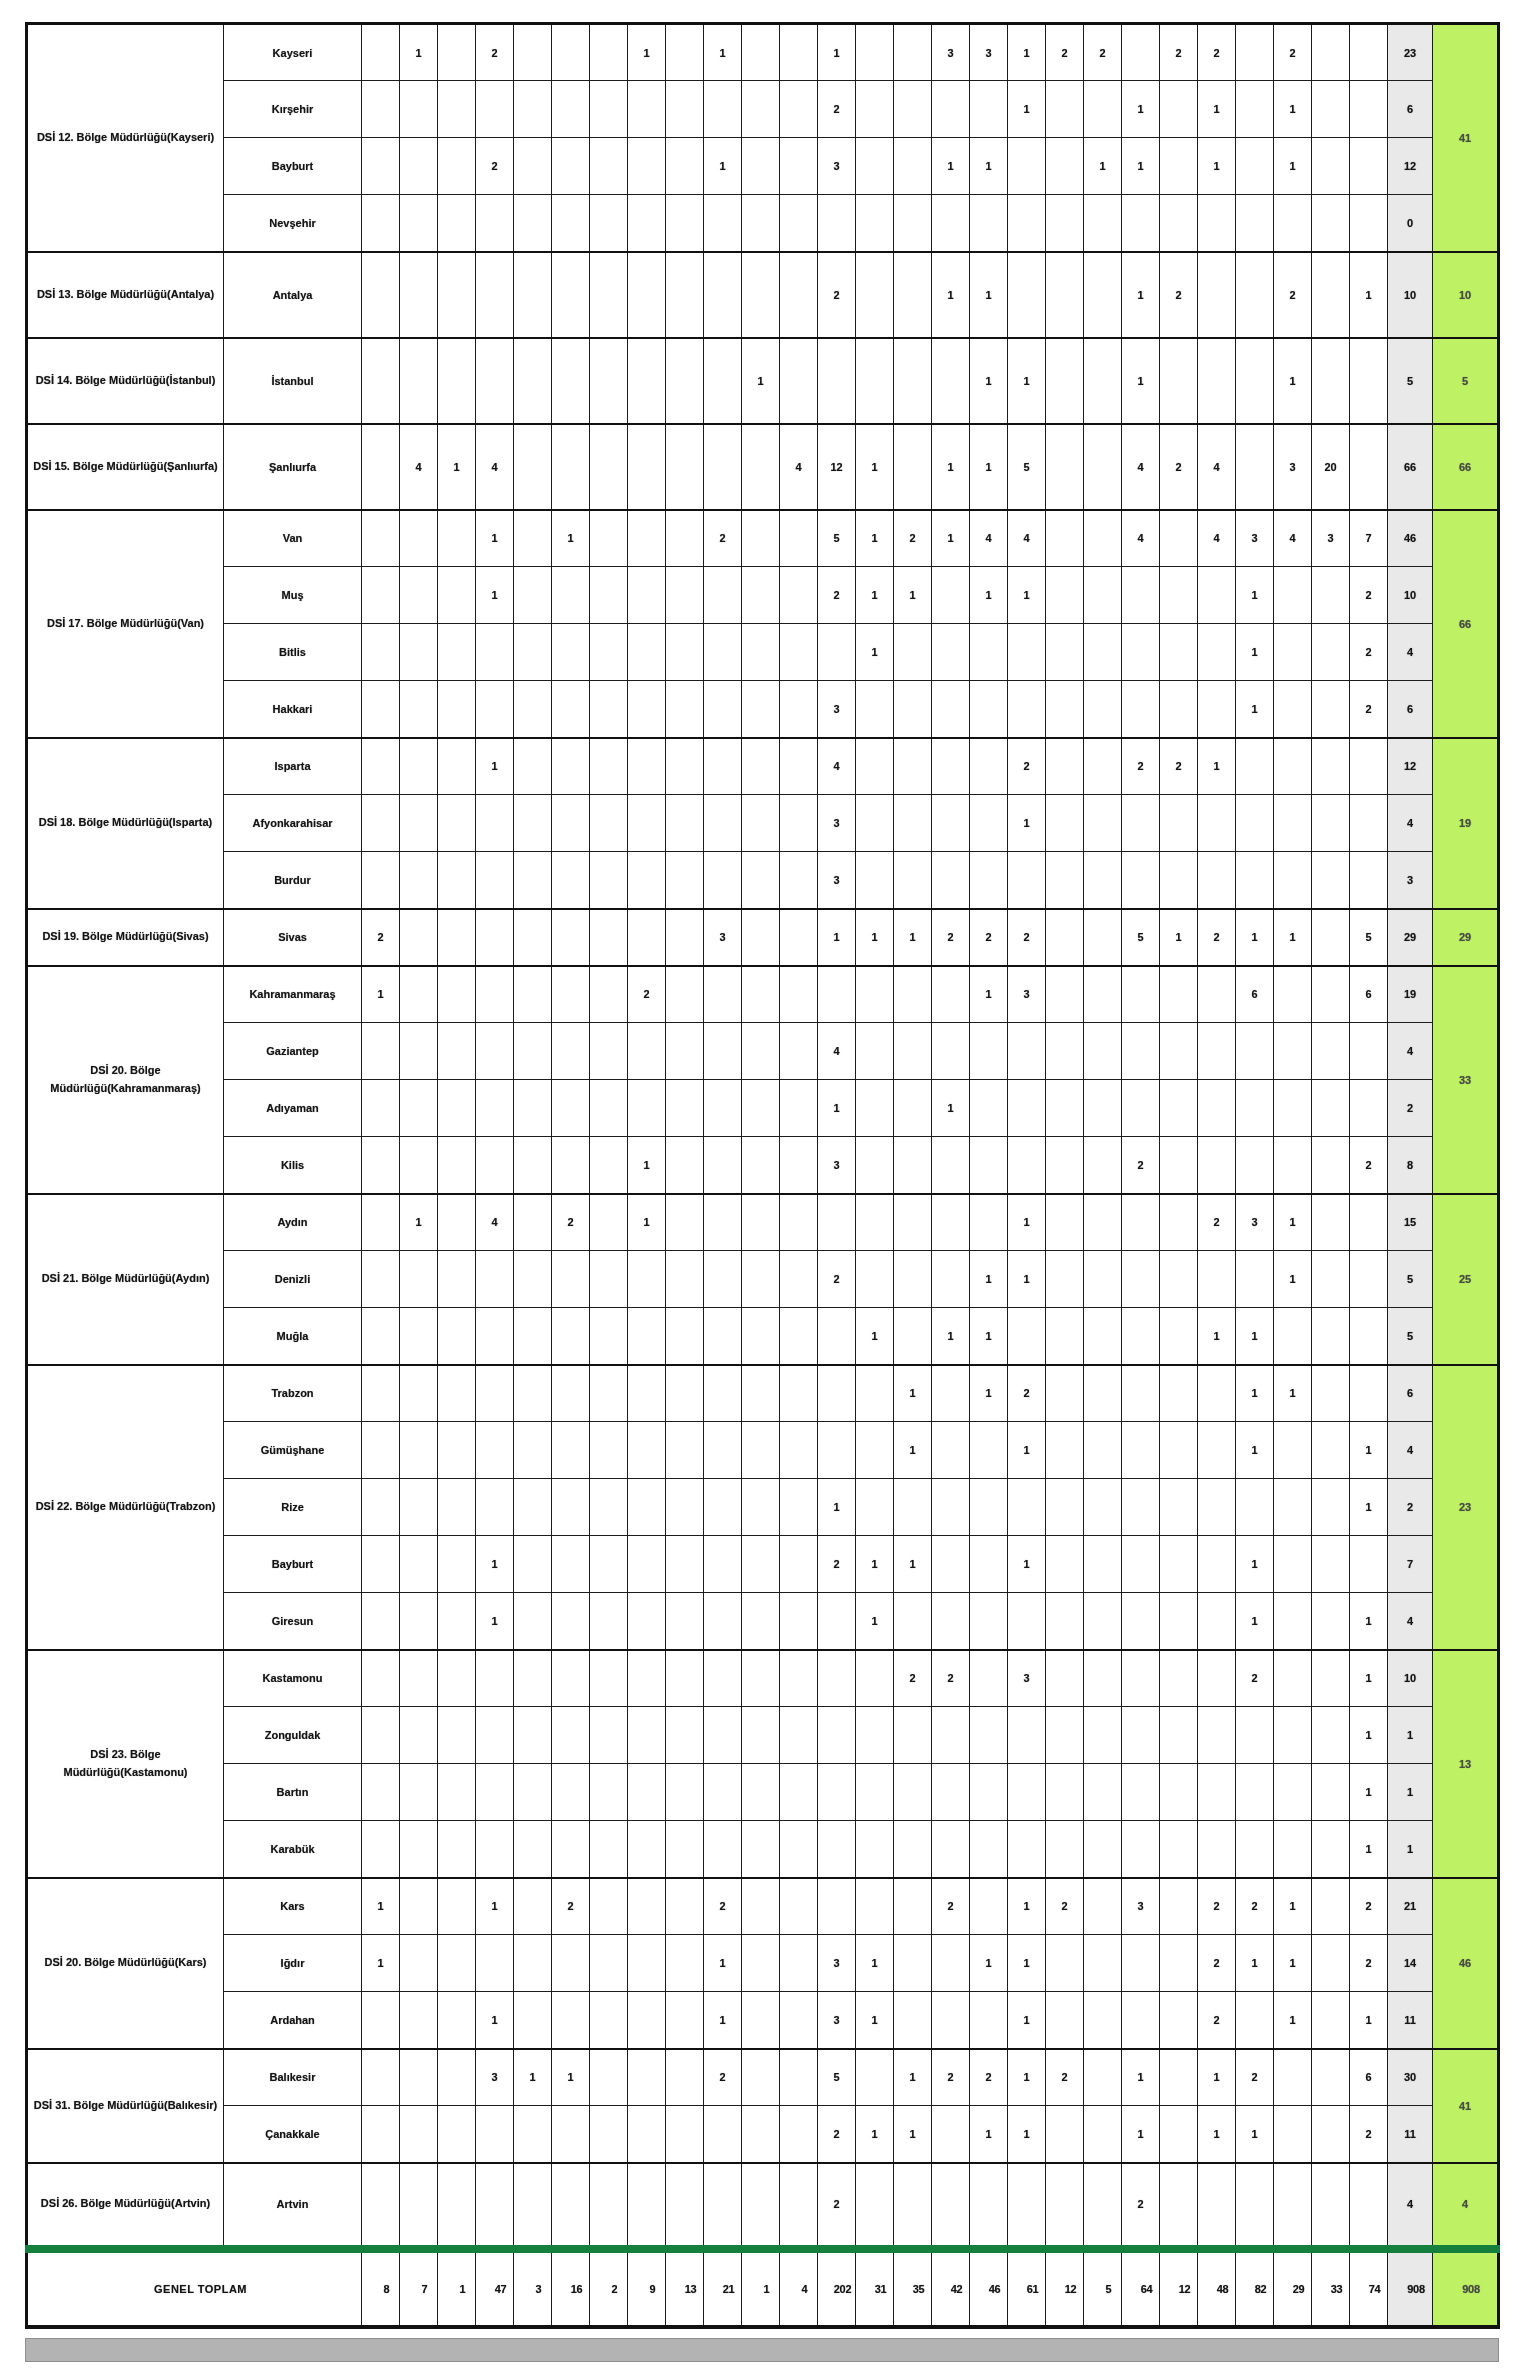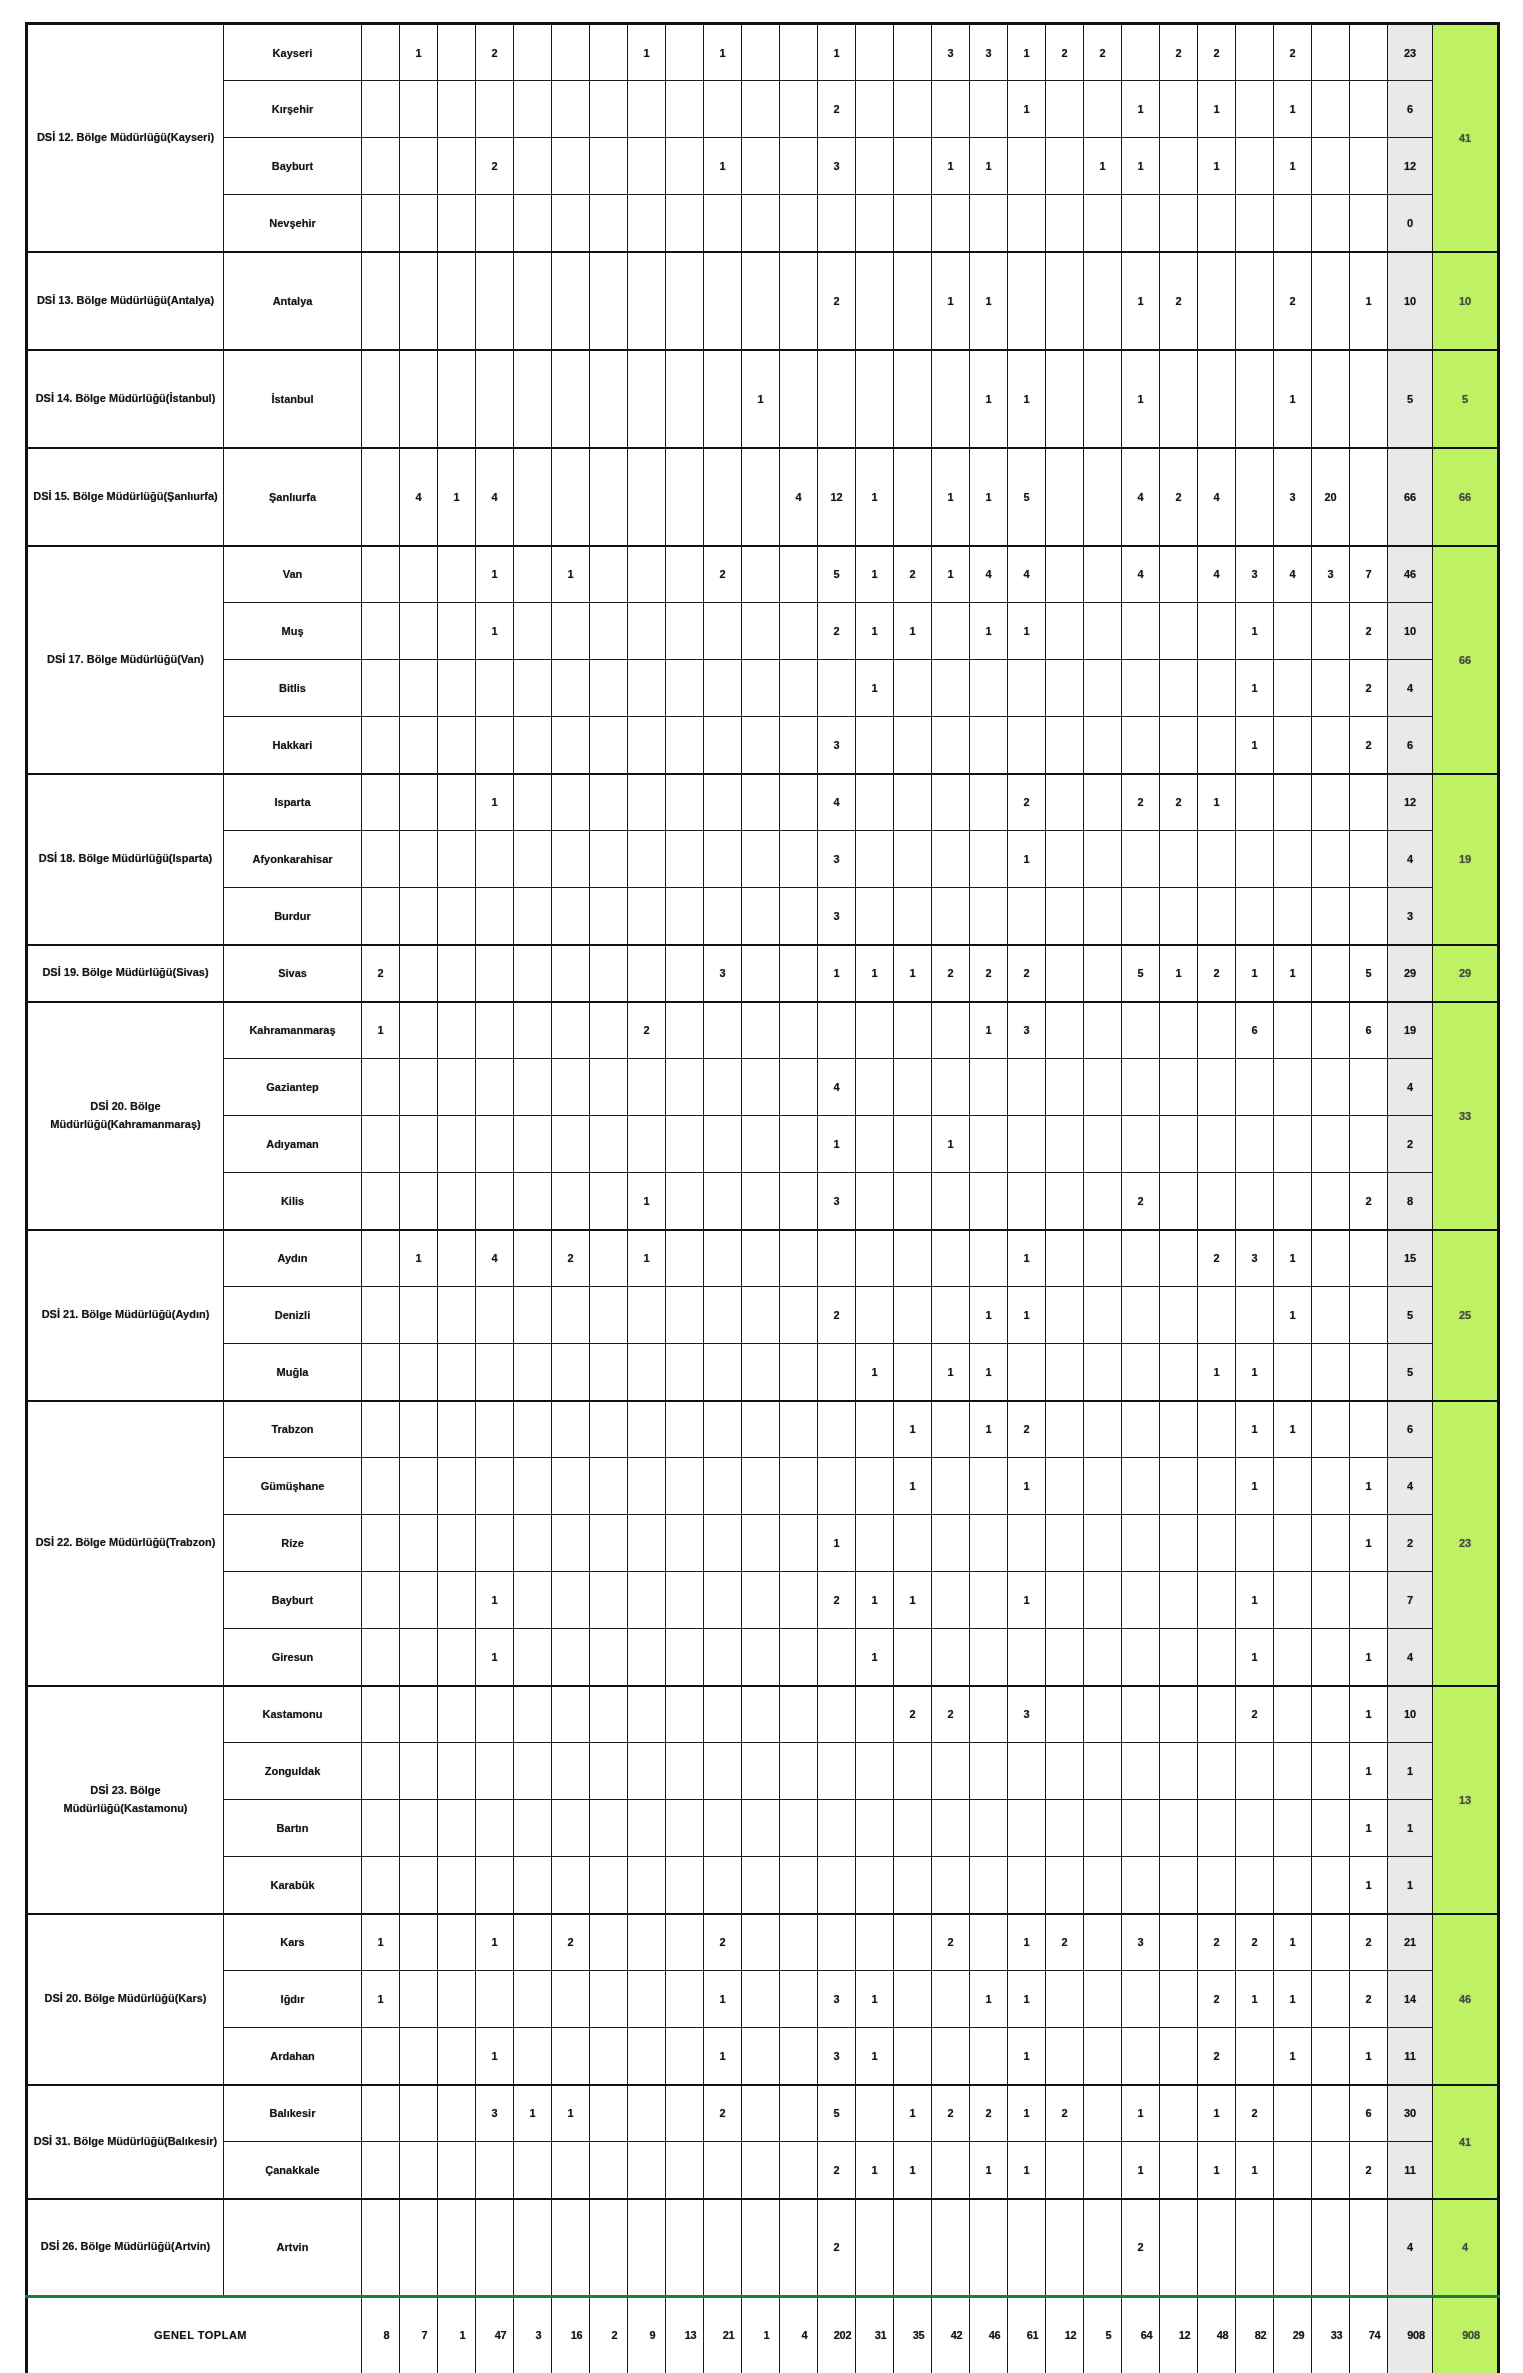"DSİ 13. Bölge Müdürlüğü(Antalya)" tr.tall { height: 98px -> 86px }
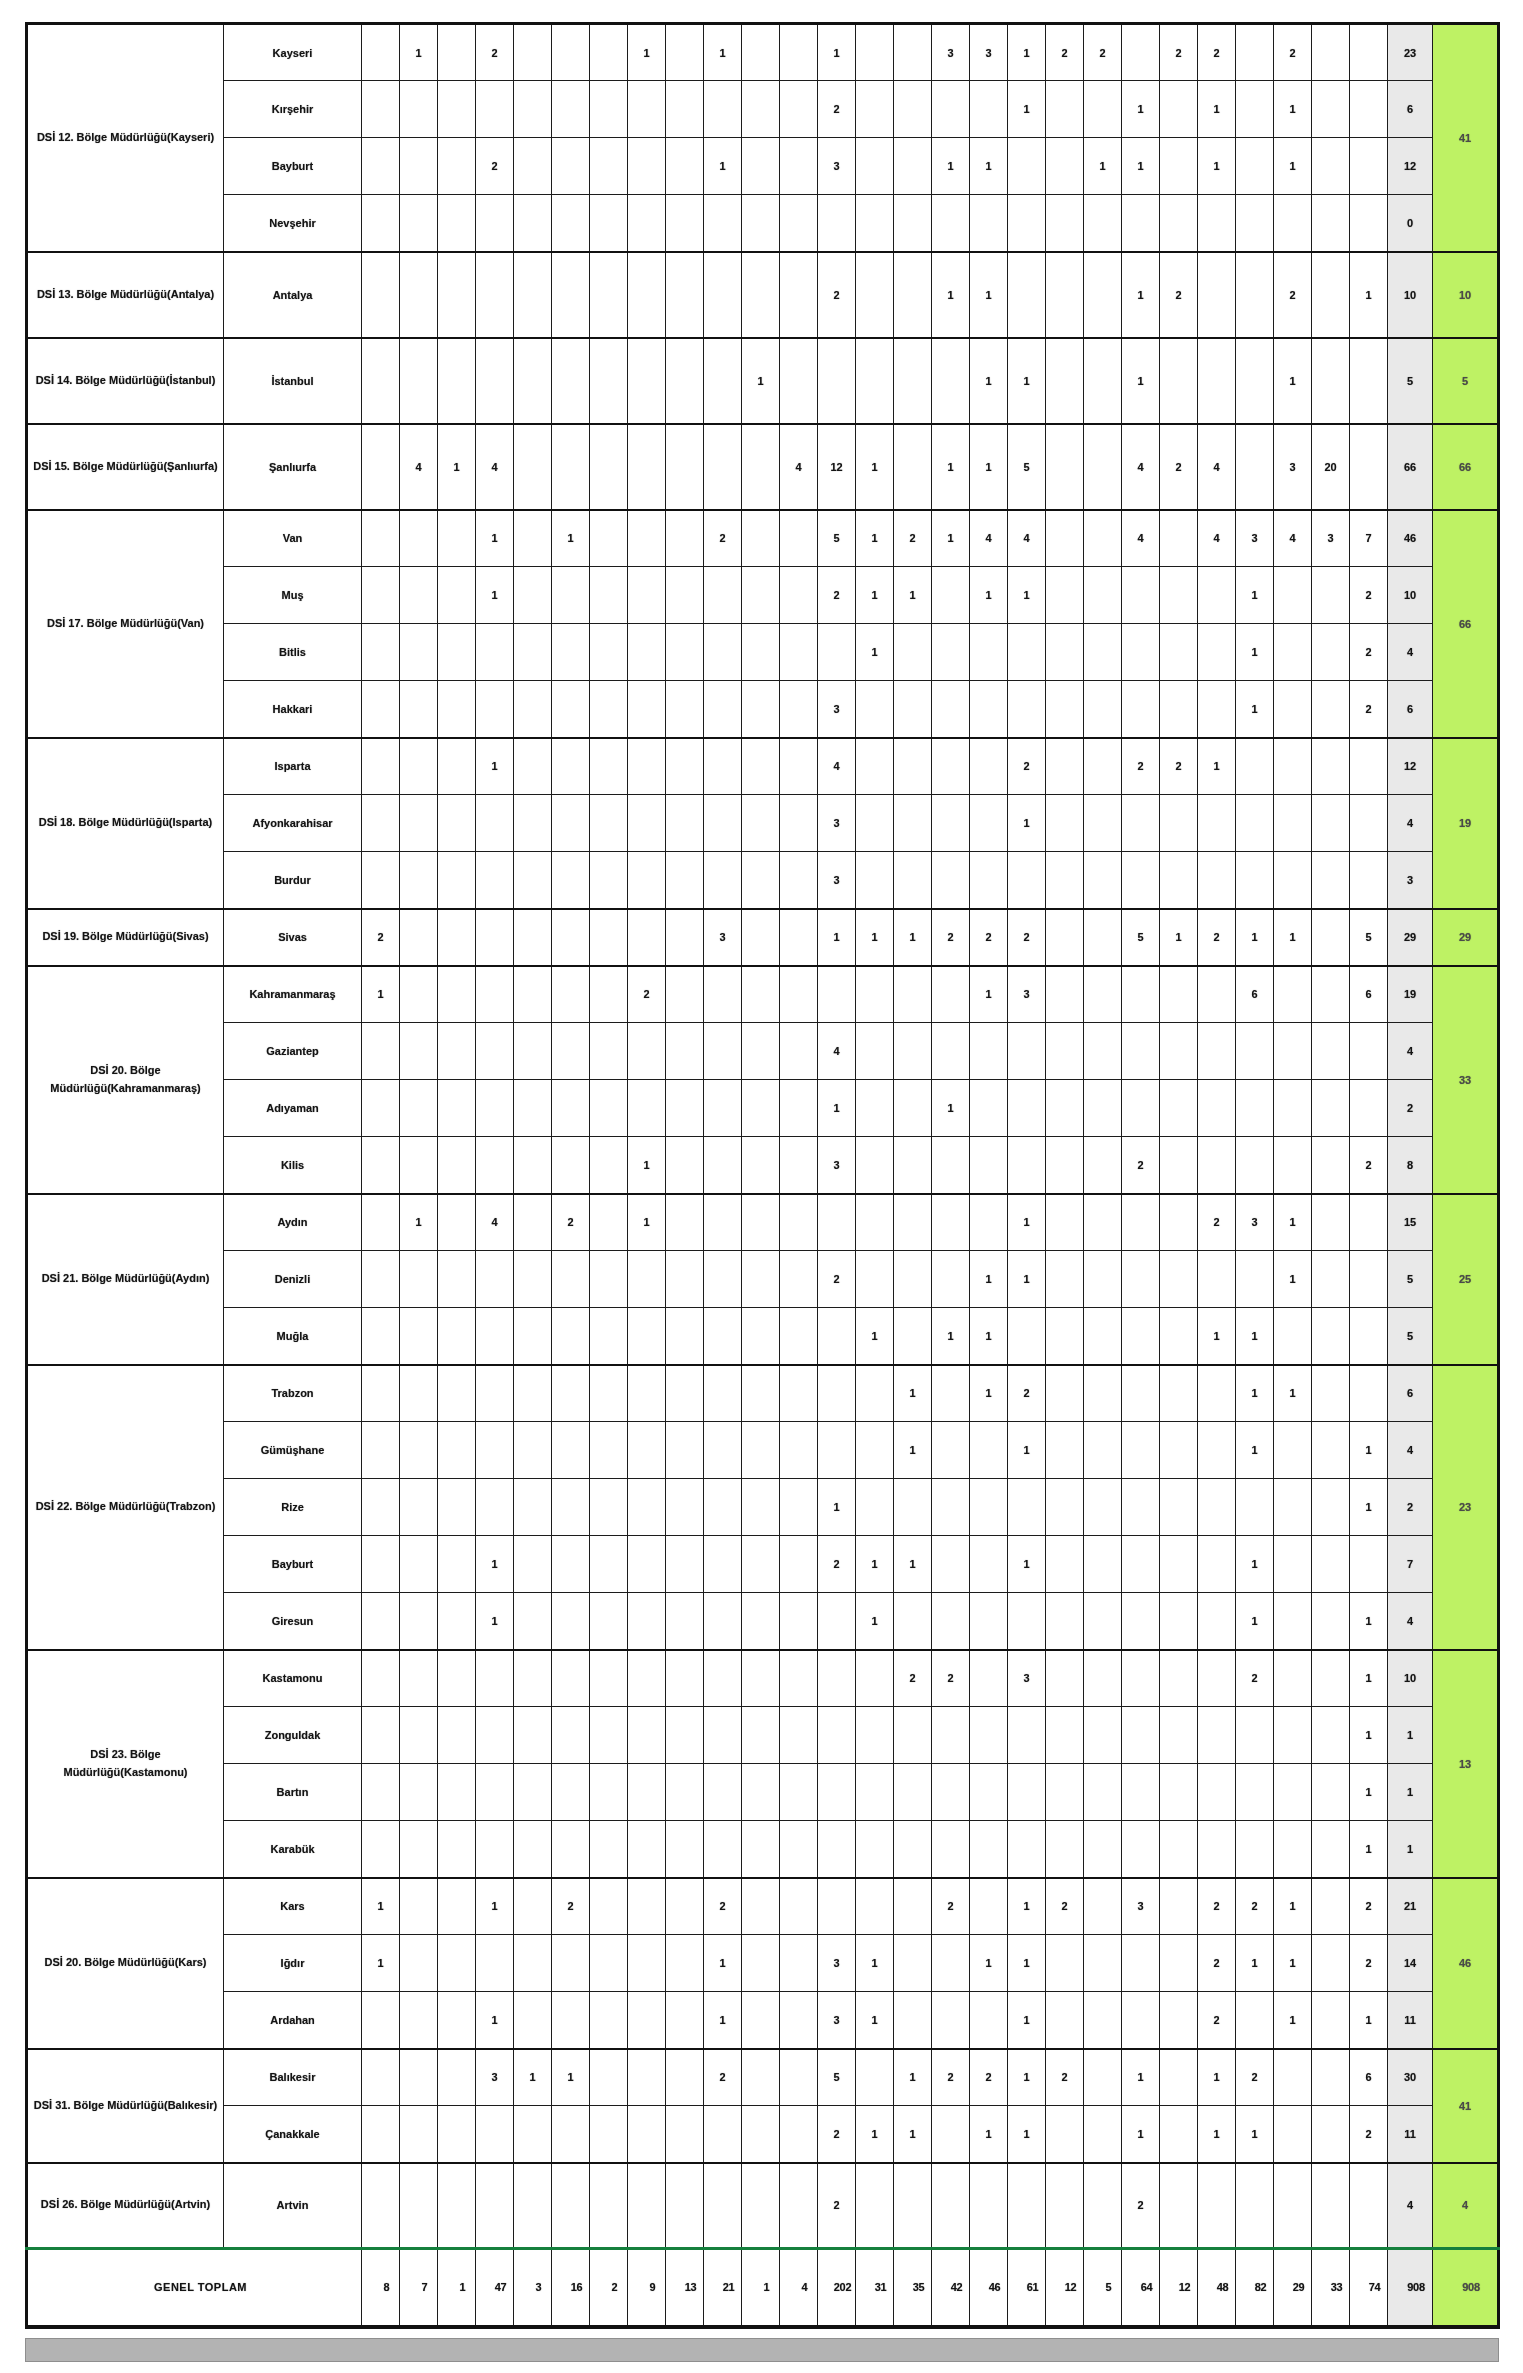"GENEL TOPLAM" tr.footer-row td { border-top: 3px solid #15803d -> 8px solid #15803d }
